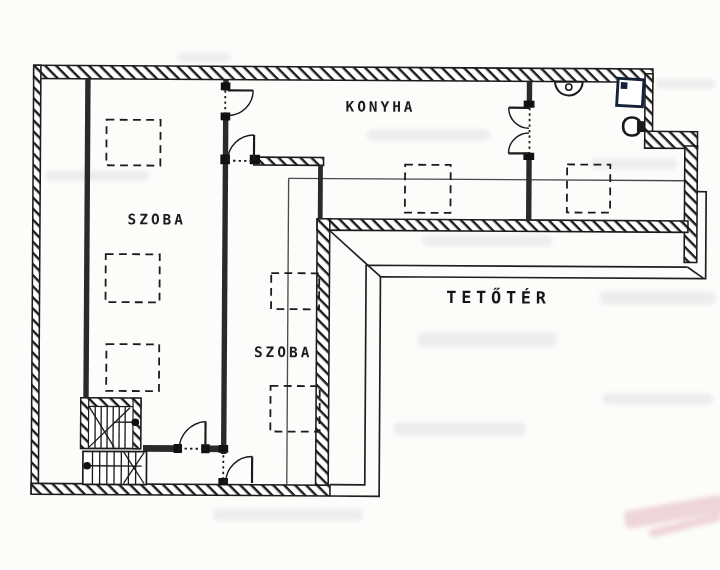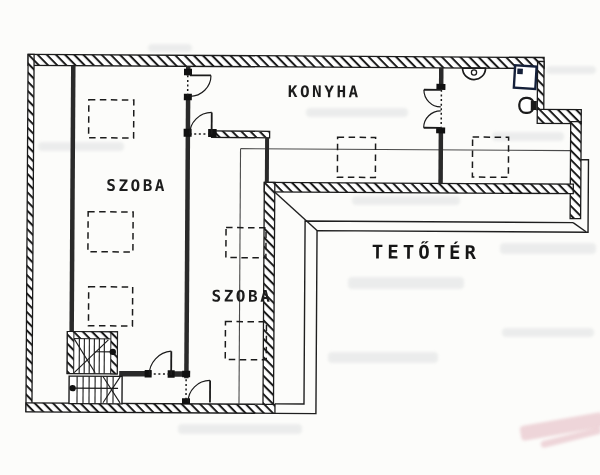"KONYHA" .room-label { font-size: 16px -> 12px }
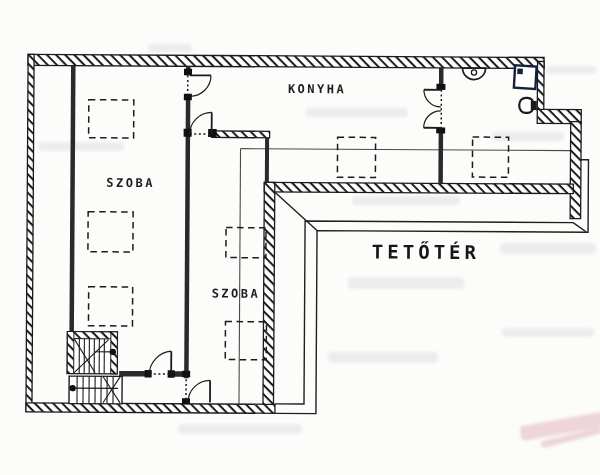"TETŐTÉR" .attic-label { font-size: 19px -> 14px }
